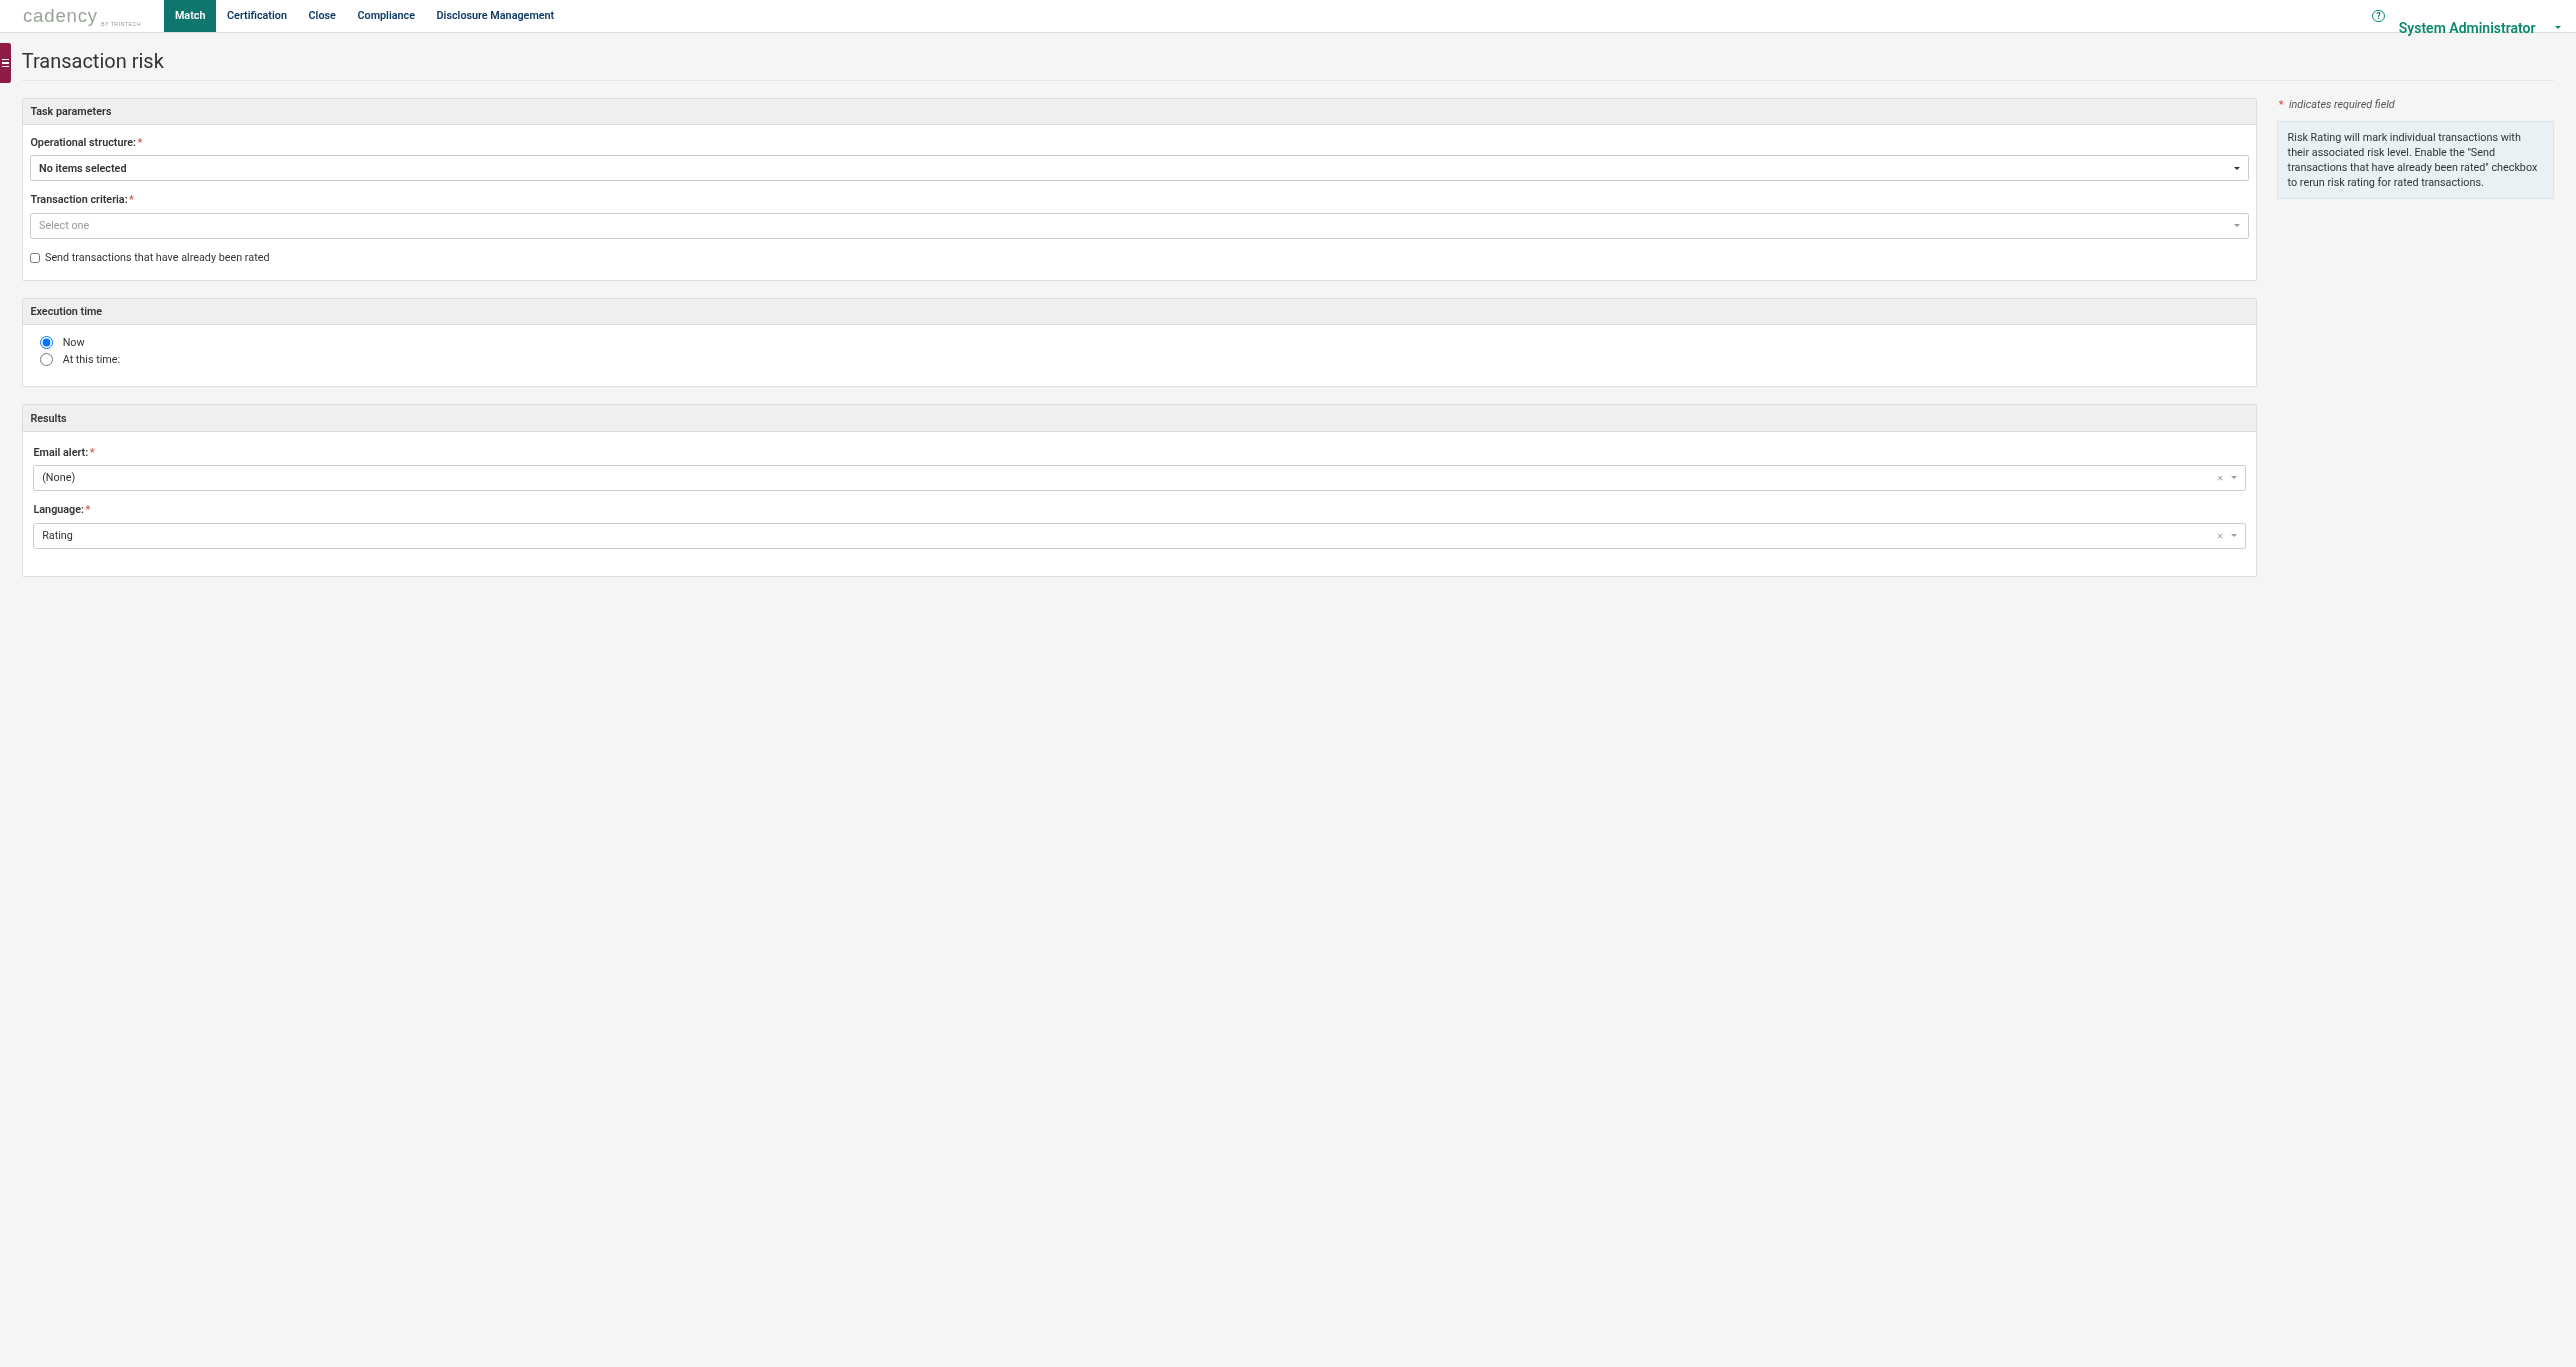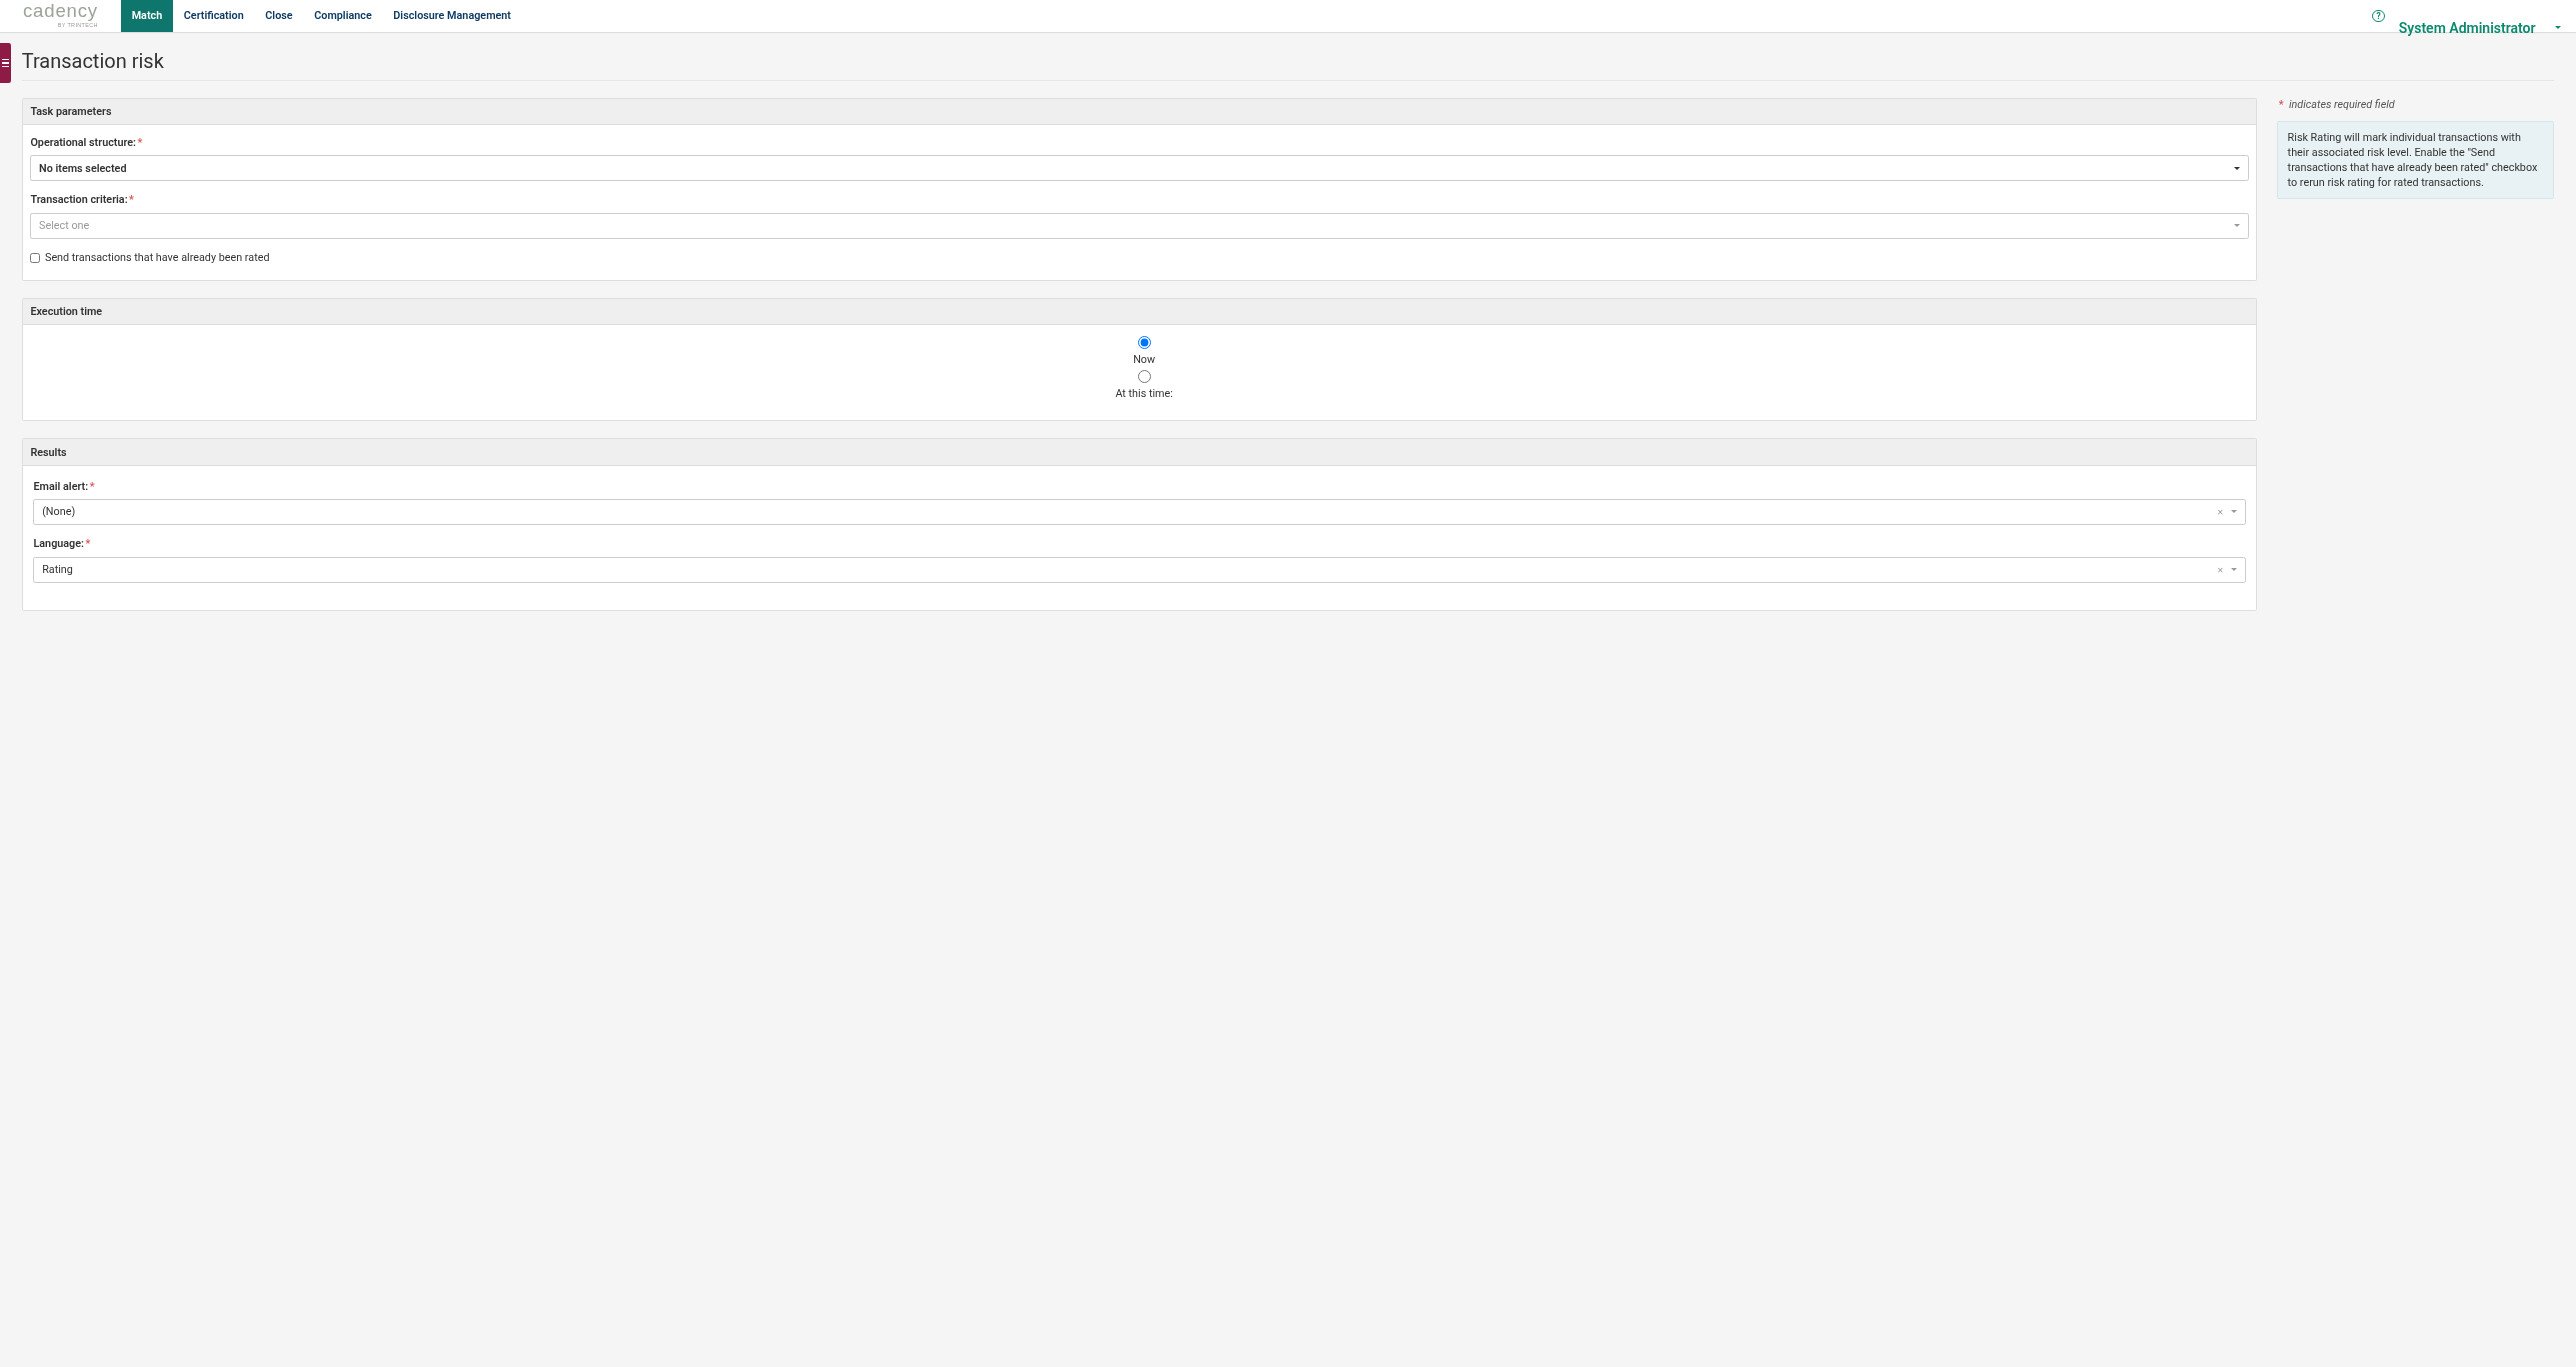"cadency" .logo { flex-direction: column -> none }
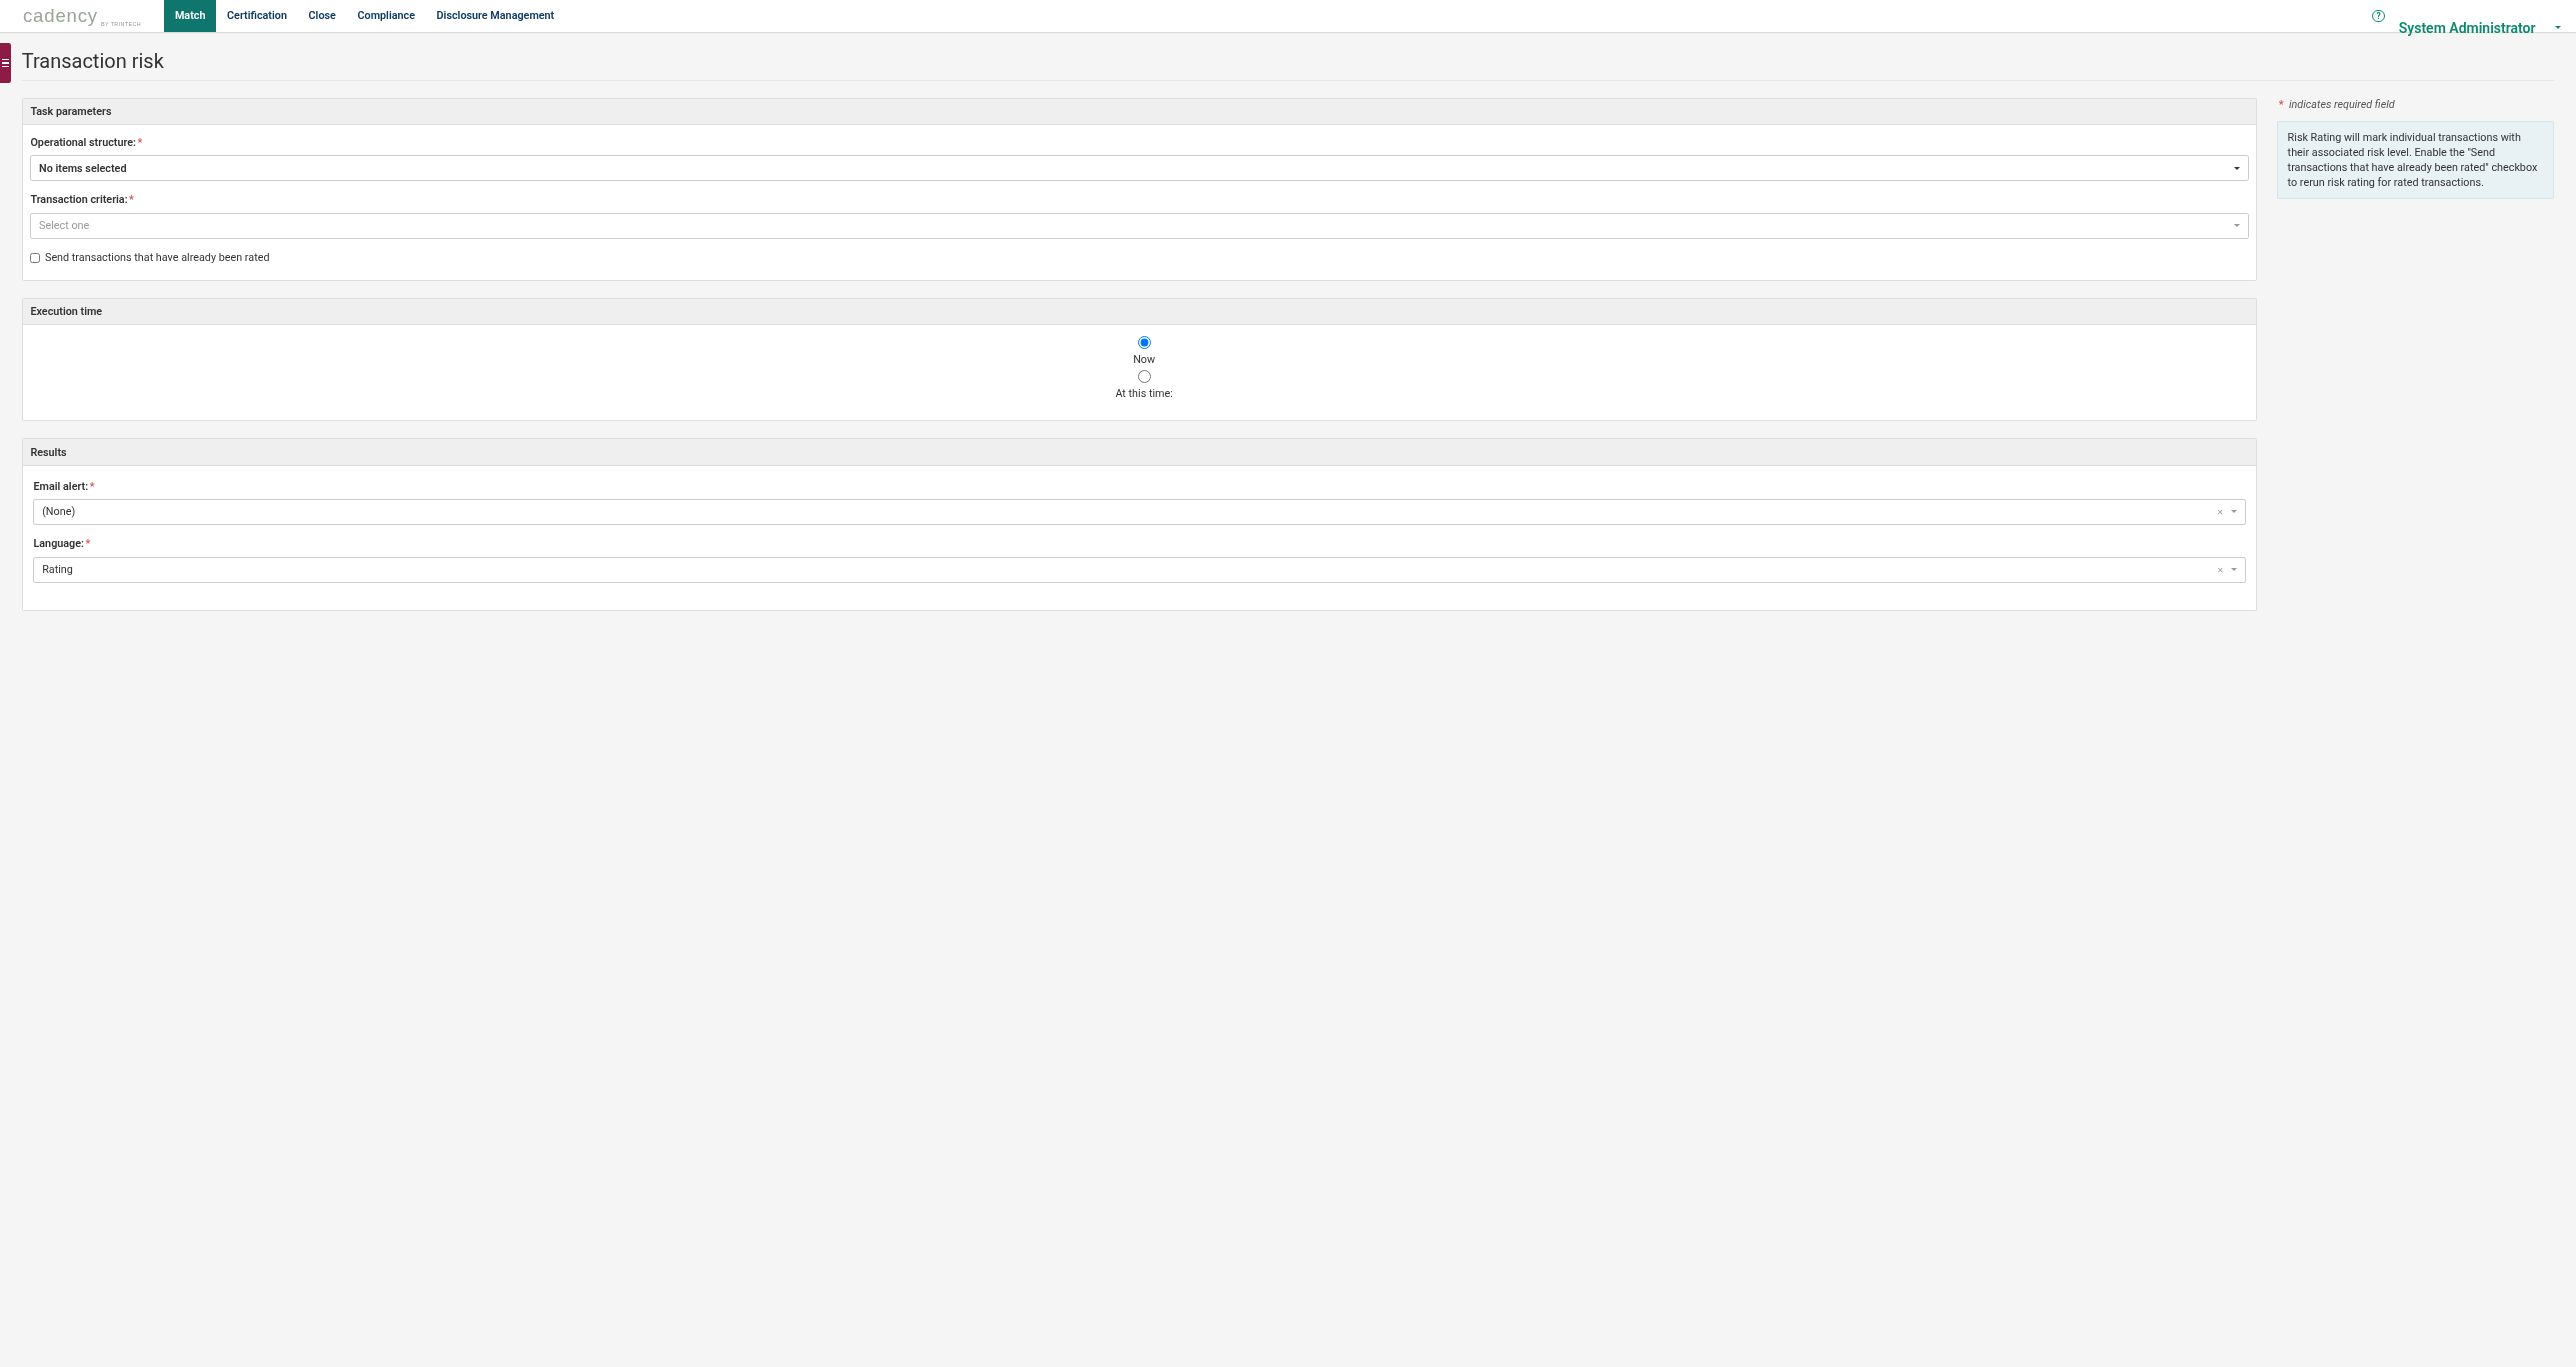"Now" .radio-row { flex-direction: column -> none; gap: 4px -> 10px }
